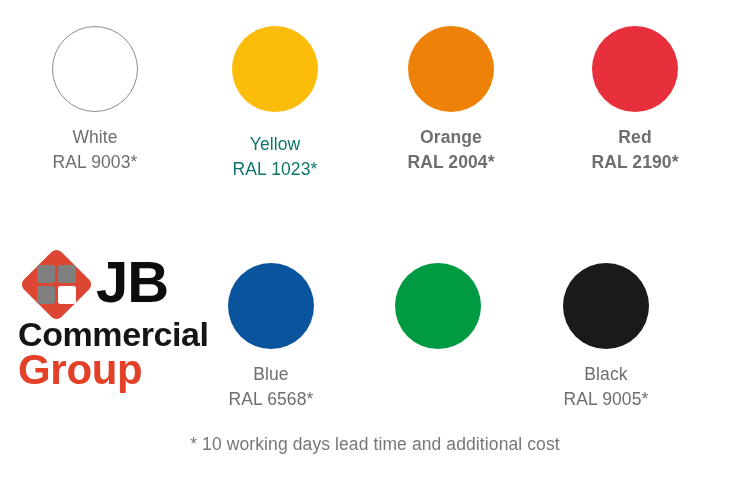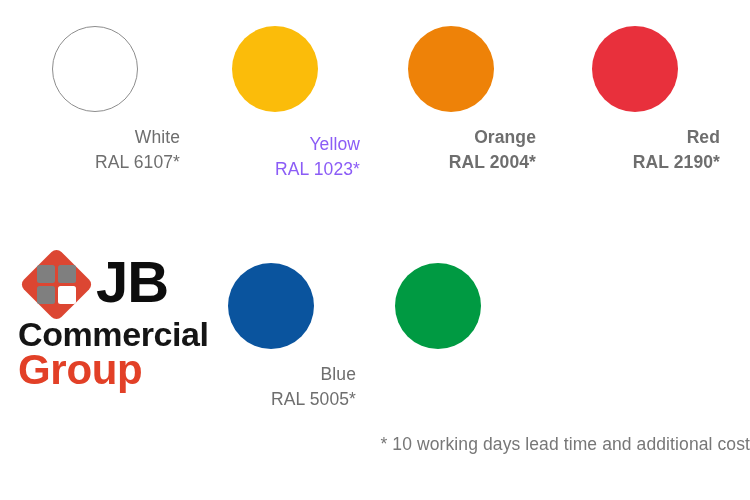"White" .swatch { text-align: right -> center }
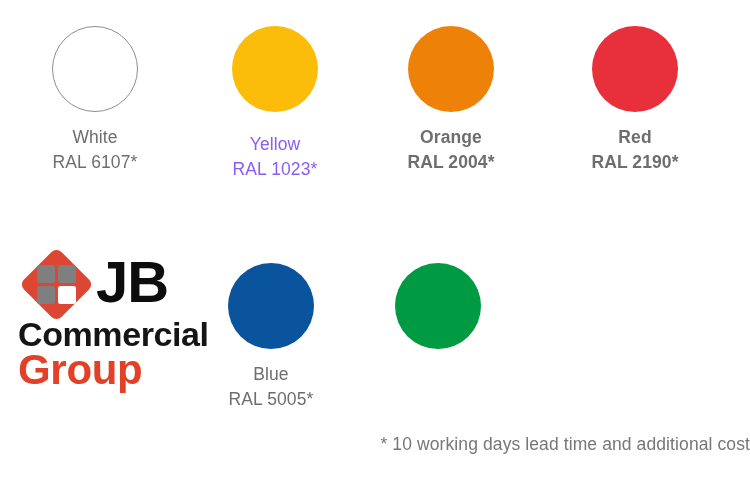"Yellow" div.caption { color: #8b5cf6 -> #0f766e }
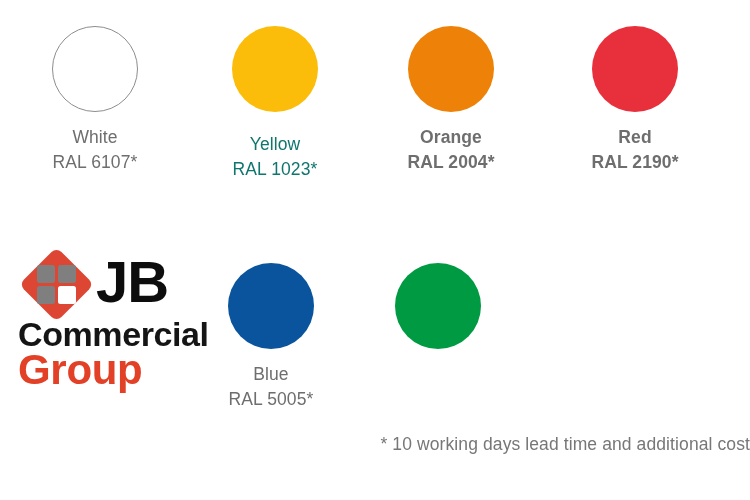"RAL 6107*" span.ral { text: 6107 -> 9003 }
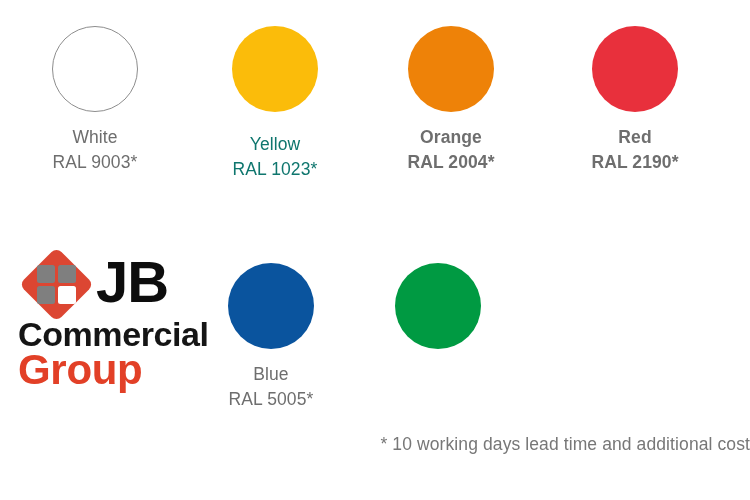"Black" div.swatch { html: none -> <div> <div></div> <div> <span>Black</span> <span>RAL 9005*</span> </div> </div> }
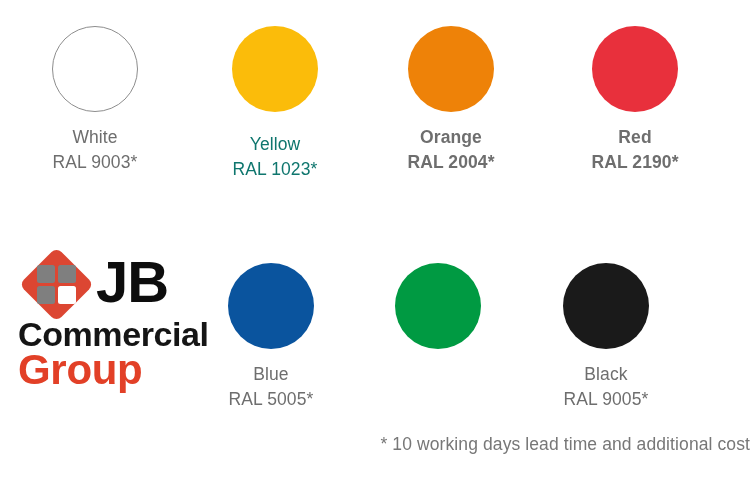"RAL 5005*" span.ral { text: 5005 -> 6568 }
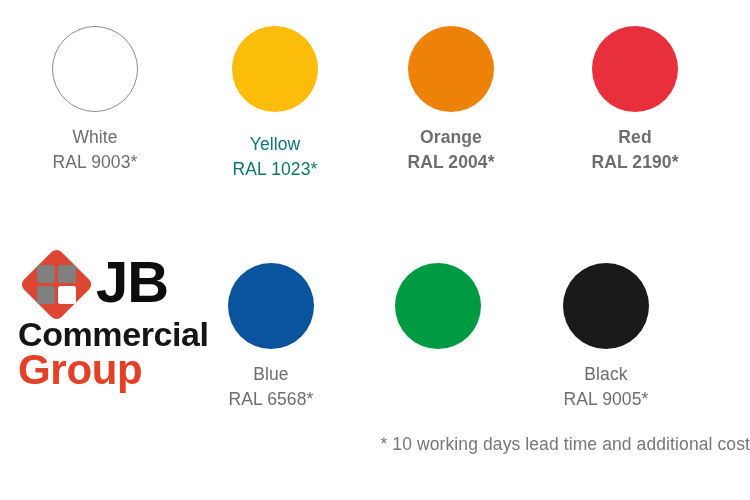"* 10 working days lead" .footnote { text-align: right -> center }
